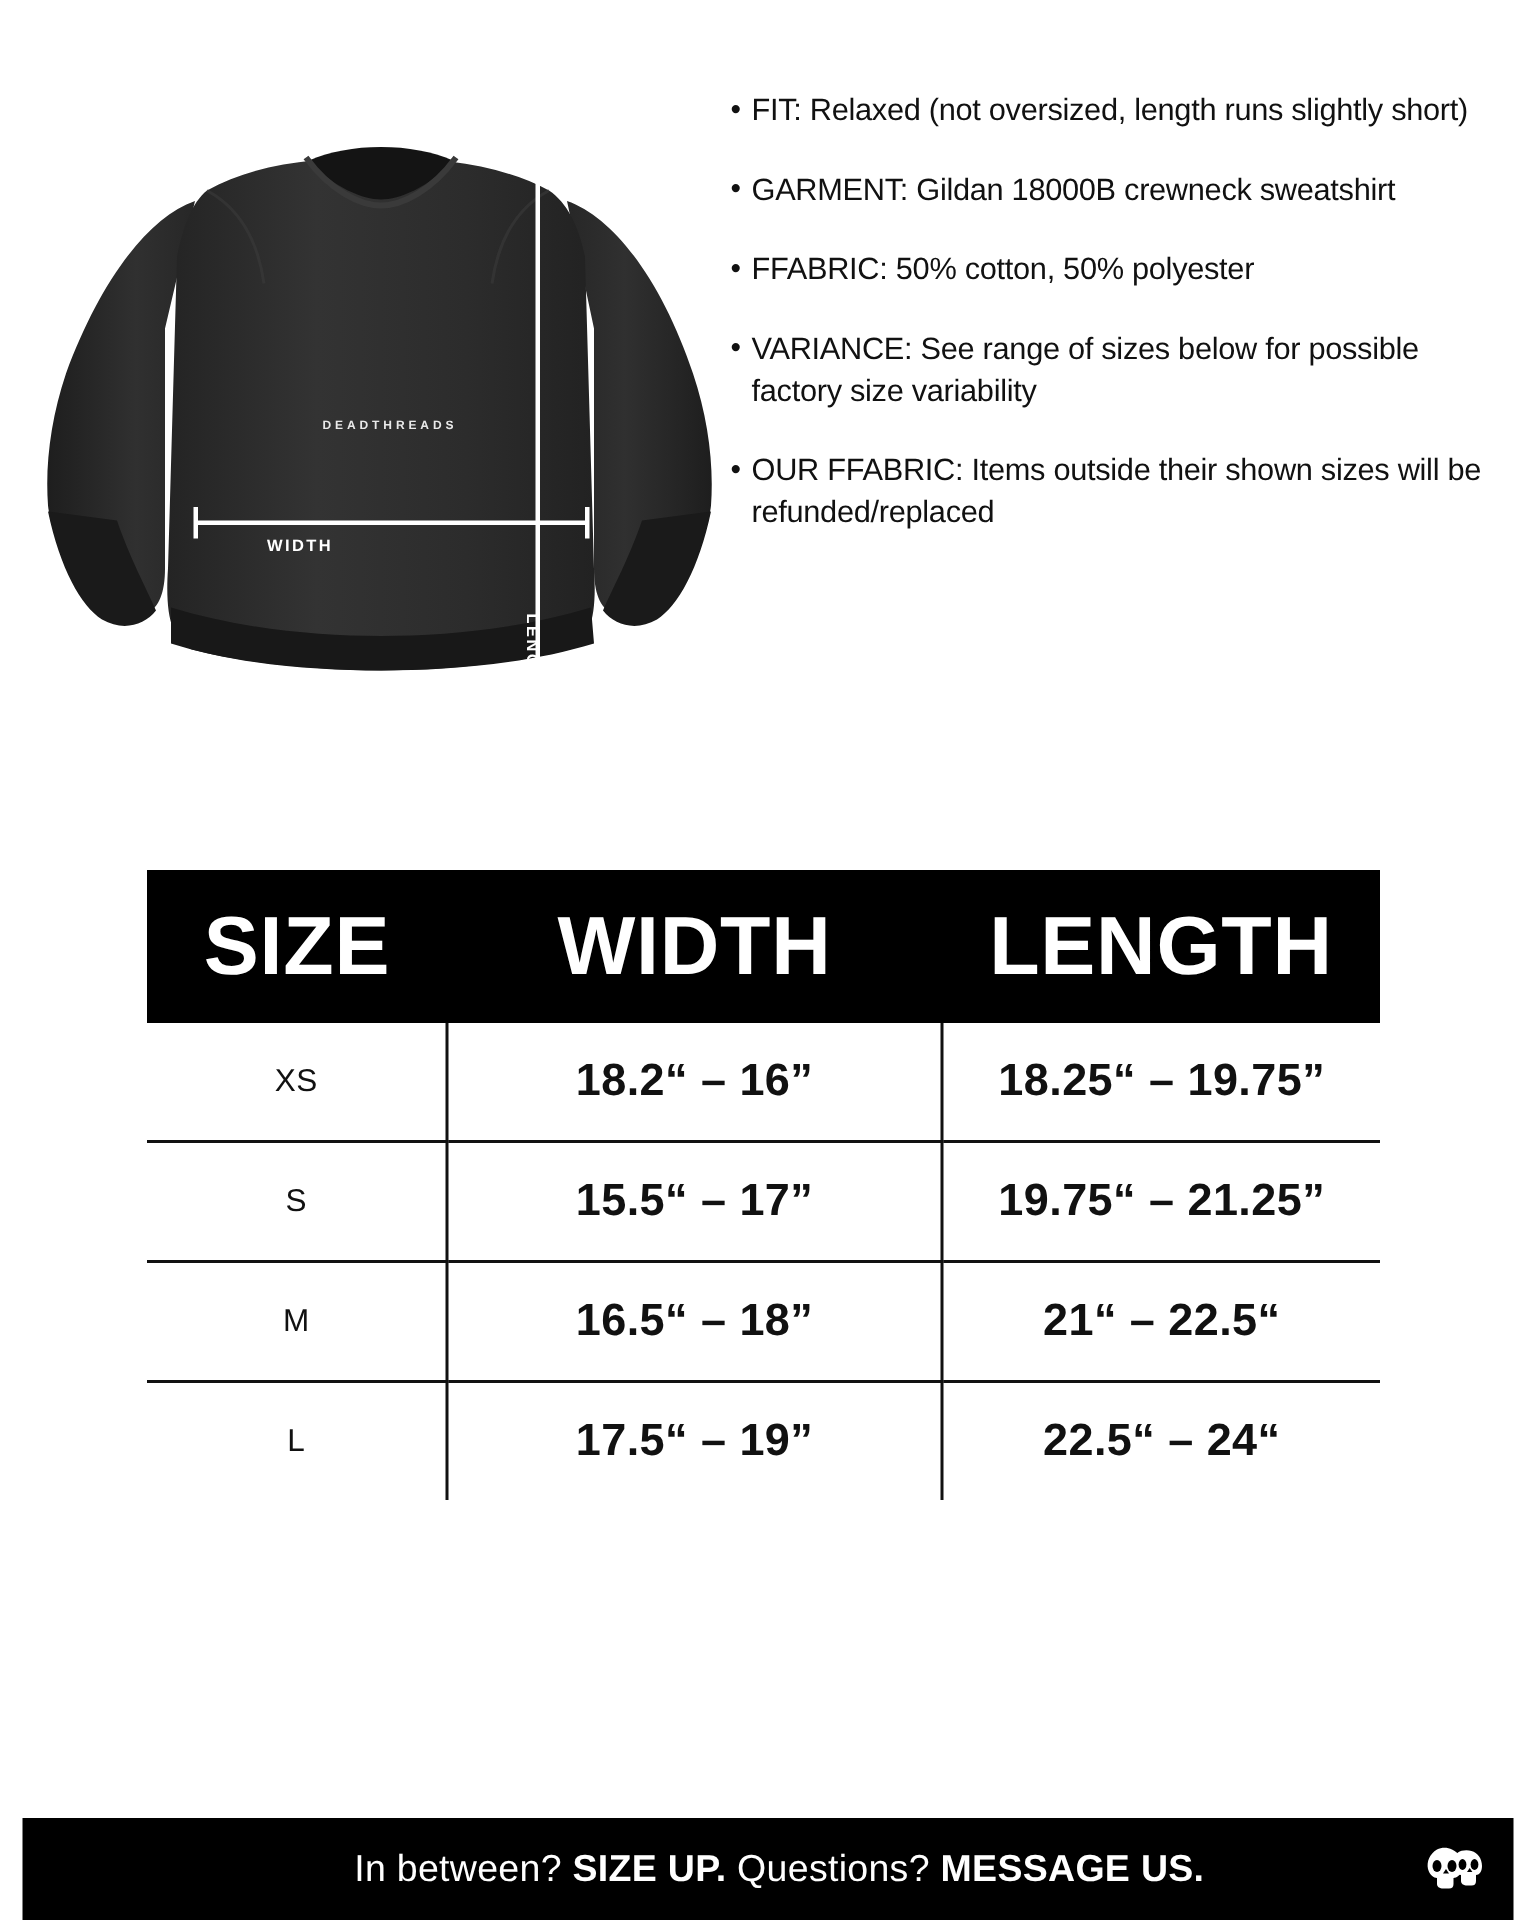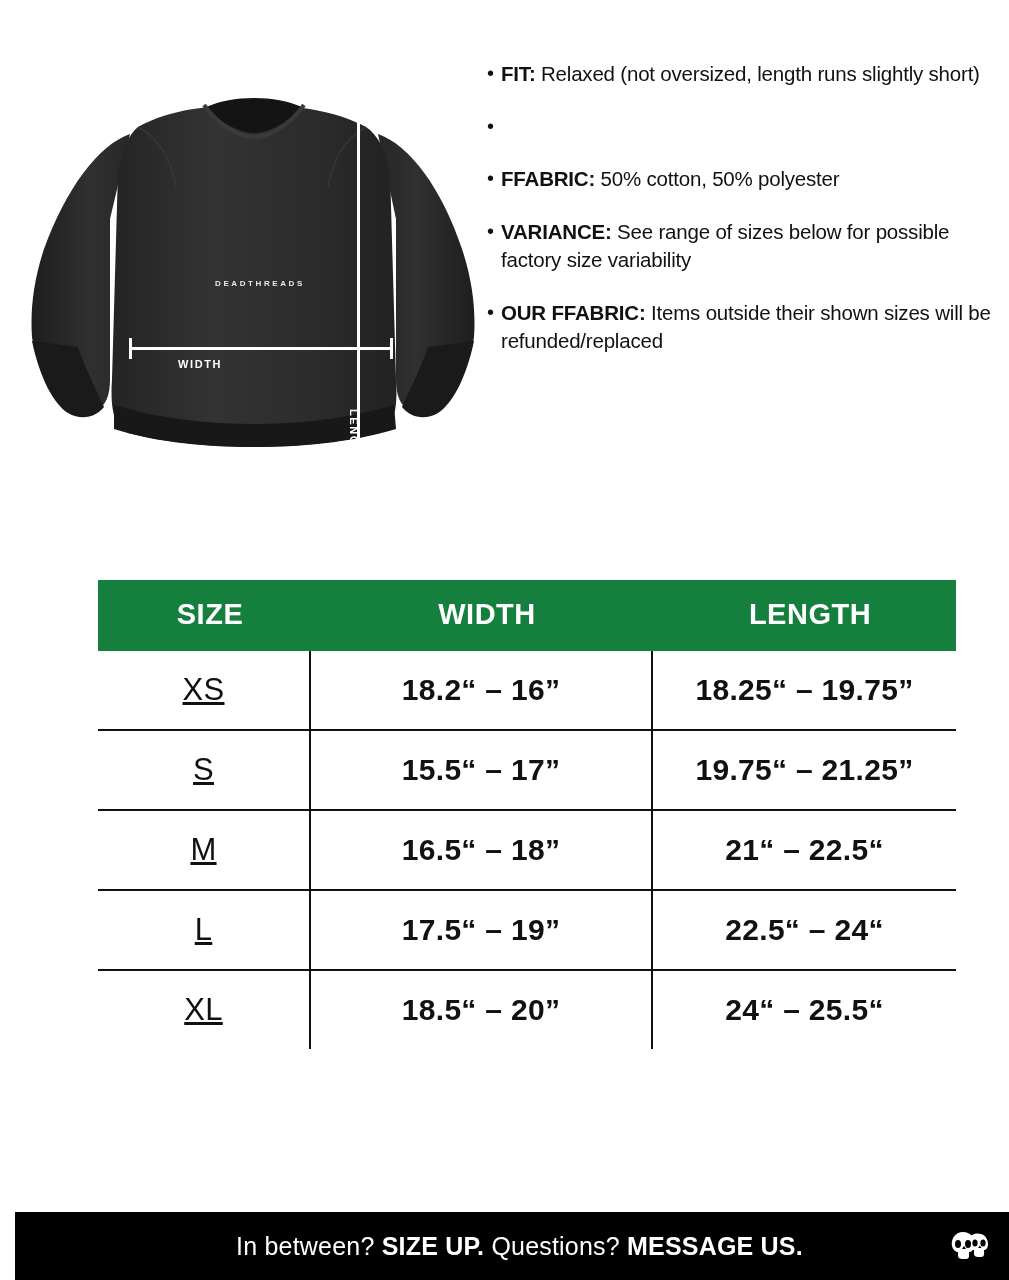"FIT:" .bullet-text b { font-weight: 700 -> 400 }
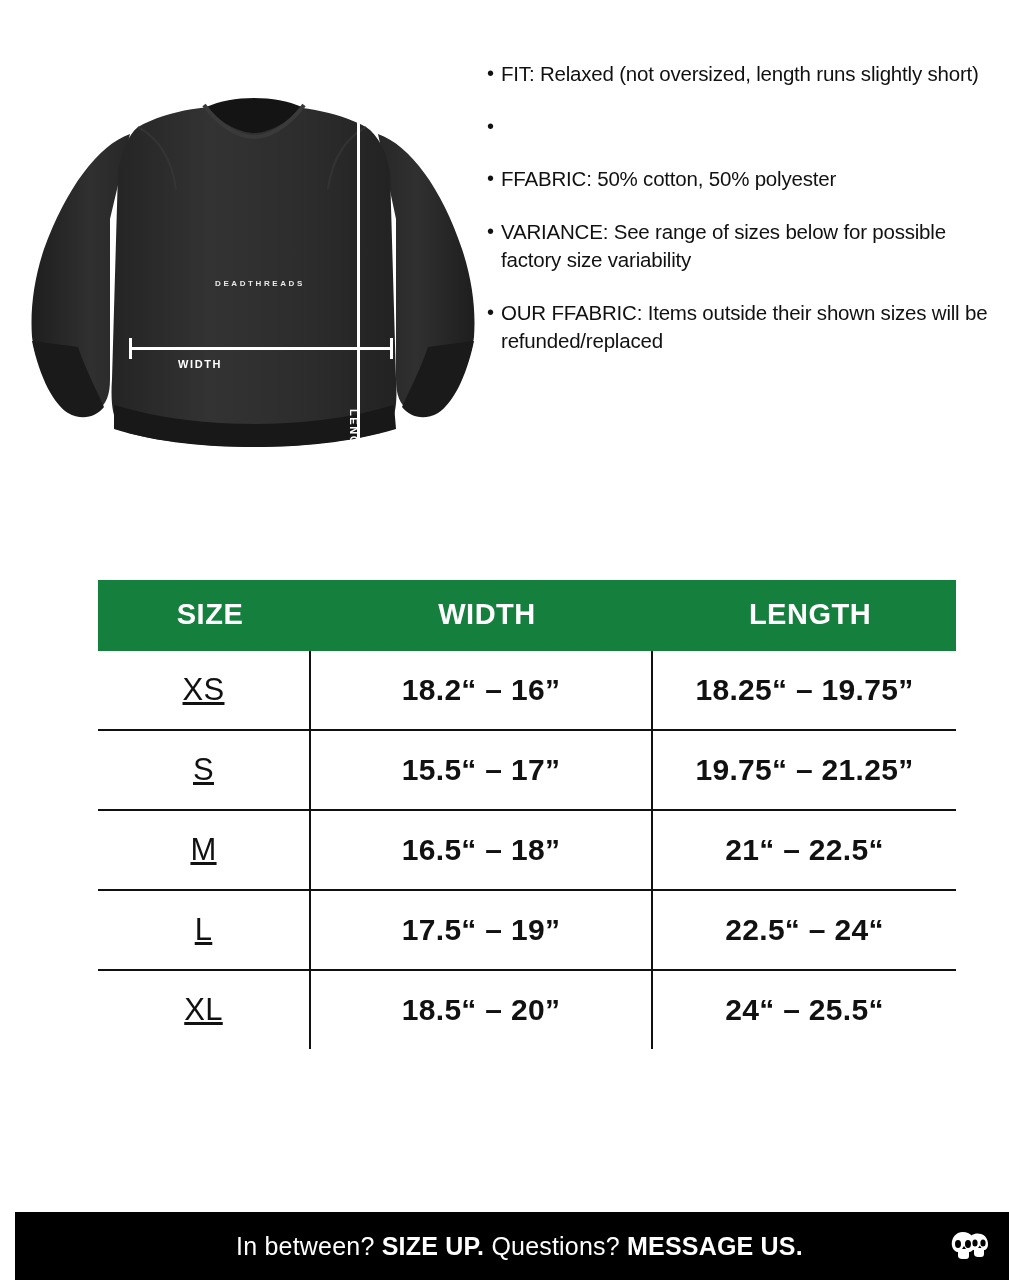"GARMENT: Gildan 18000B crewneck" span.bullet-text { html: none -> <span><b>GARMENT:</b><span> Gildan 18000B crewneck sweatshirt</span></span> }
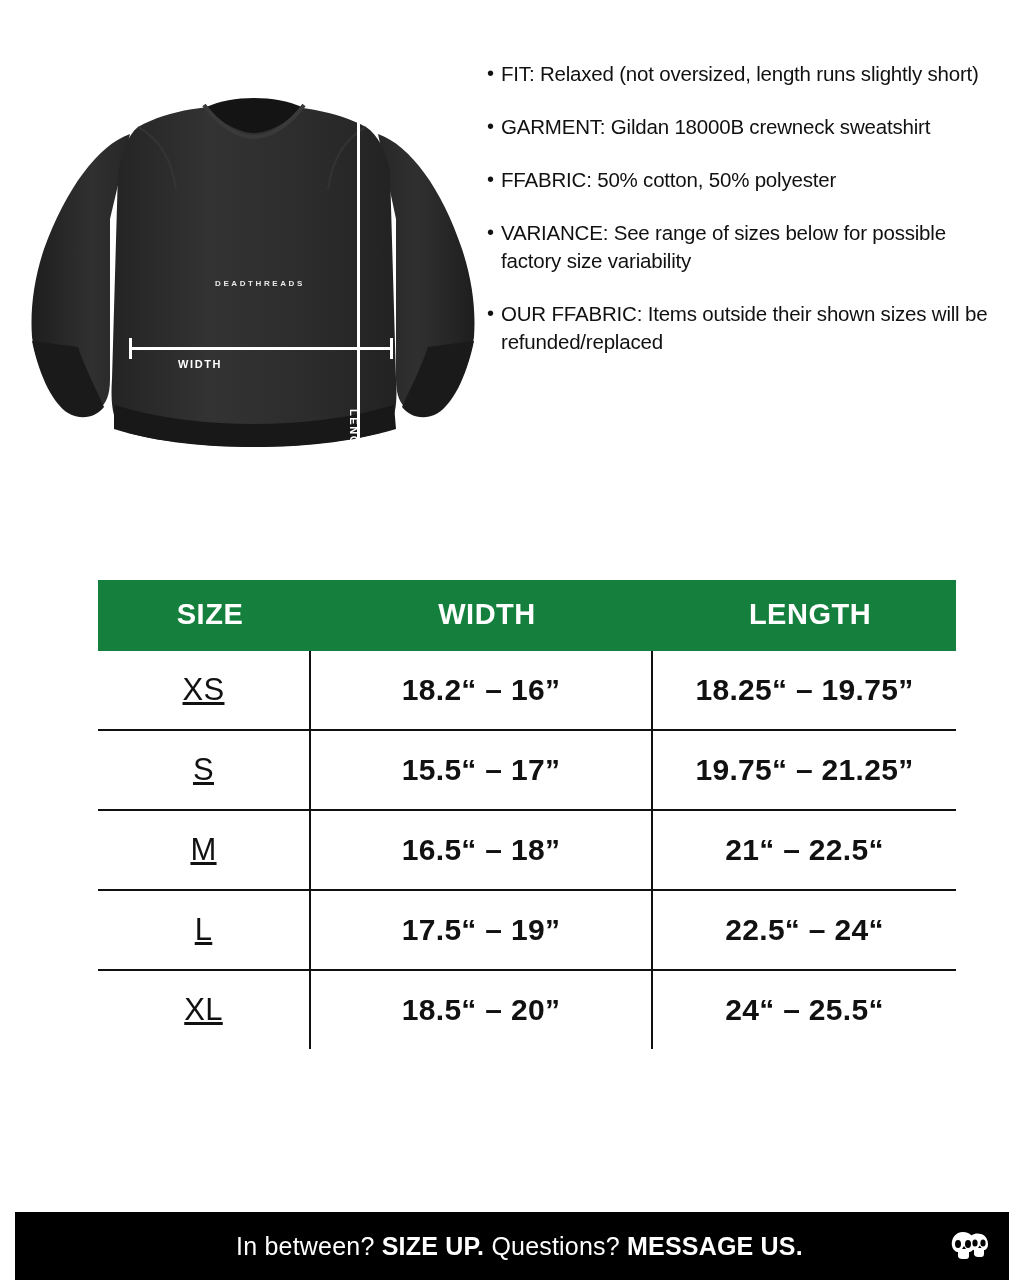"SIZE" table.size-table thead th { background: #15803d -> #000000; font-size: 29px -> 55px; padding: 18px 0 20px 12px -> 18px 0 20px 0 }
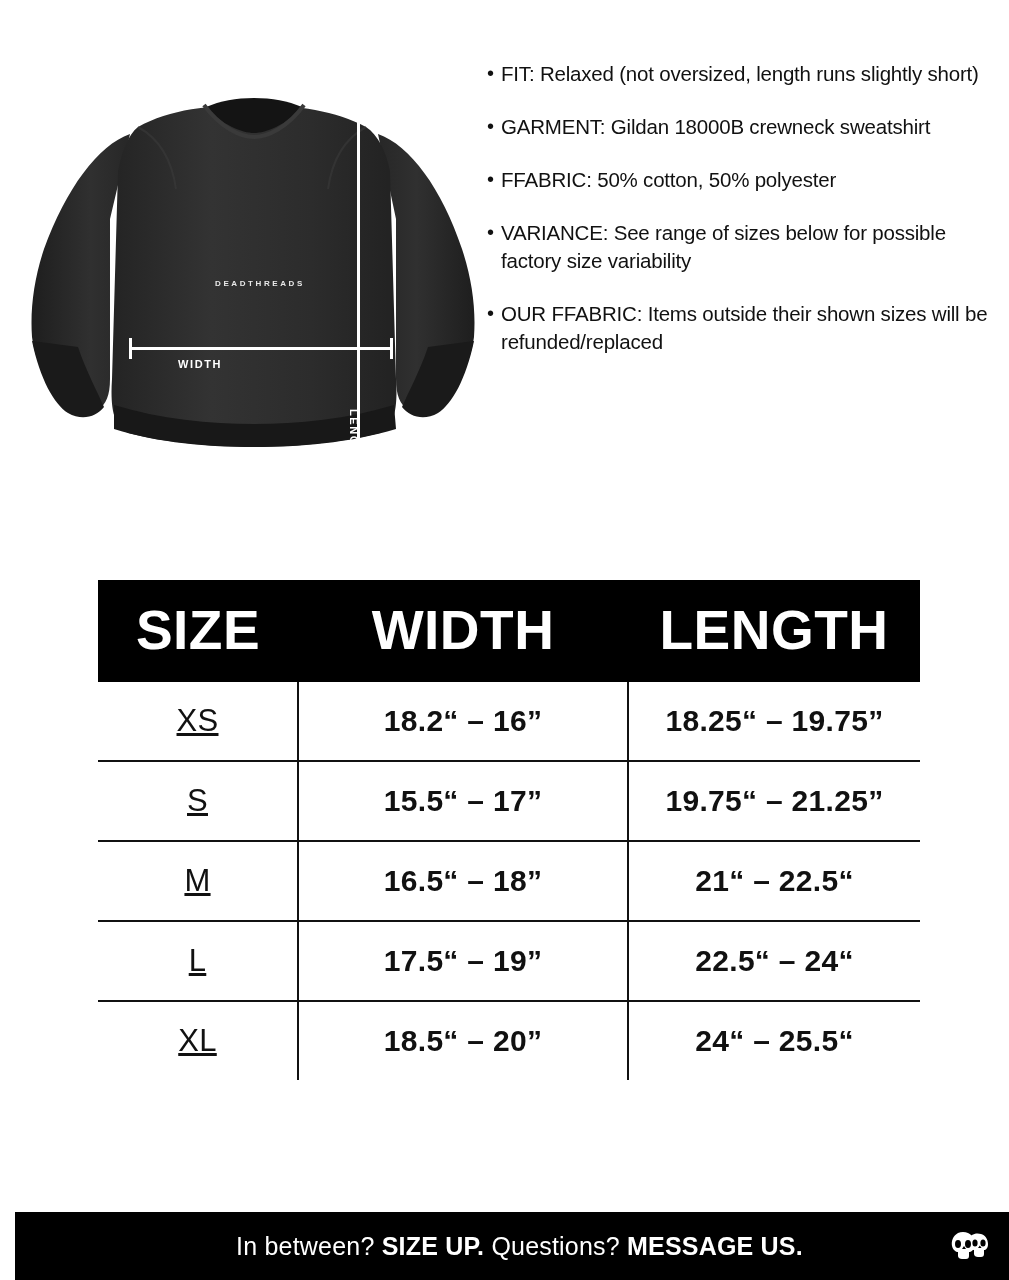"XS" table.size-table tbody td.size-cell { font-size: 31px -> 21px; text-decoration: underline -> none }
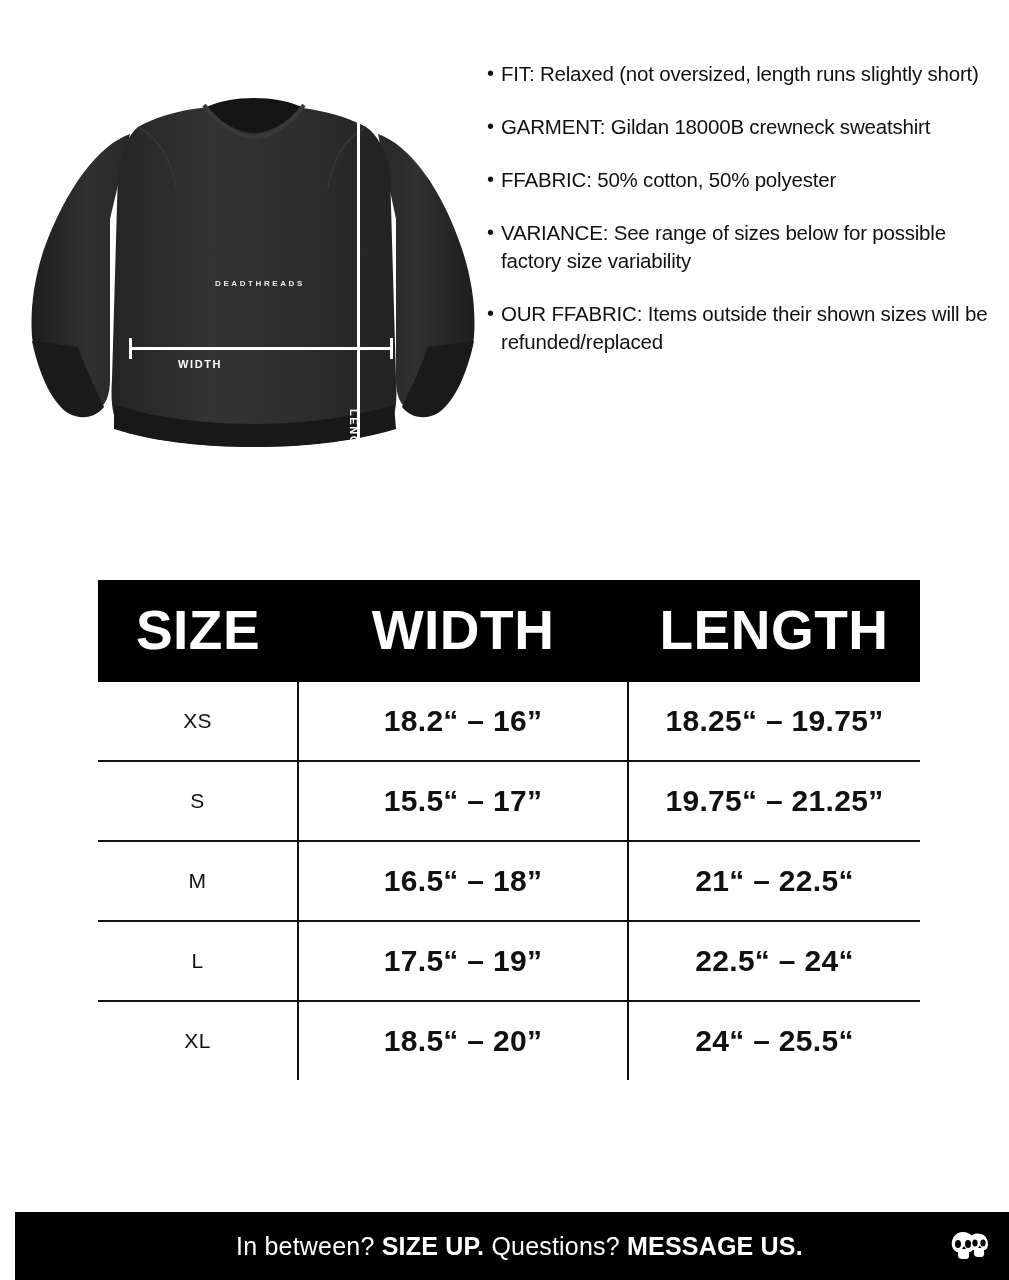"XL" tr { html: <tr> <td>XL</td> <td>18.5“ – 20”</td> <td>24“ – 25.5“</td> </tr> -> none }
